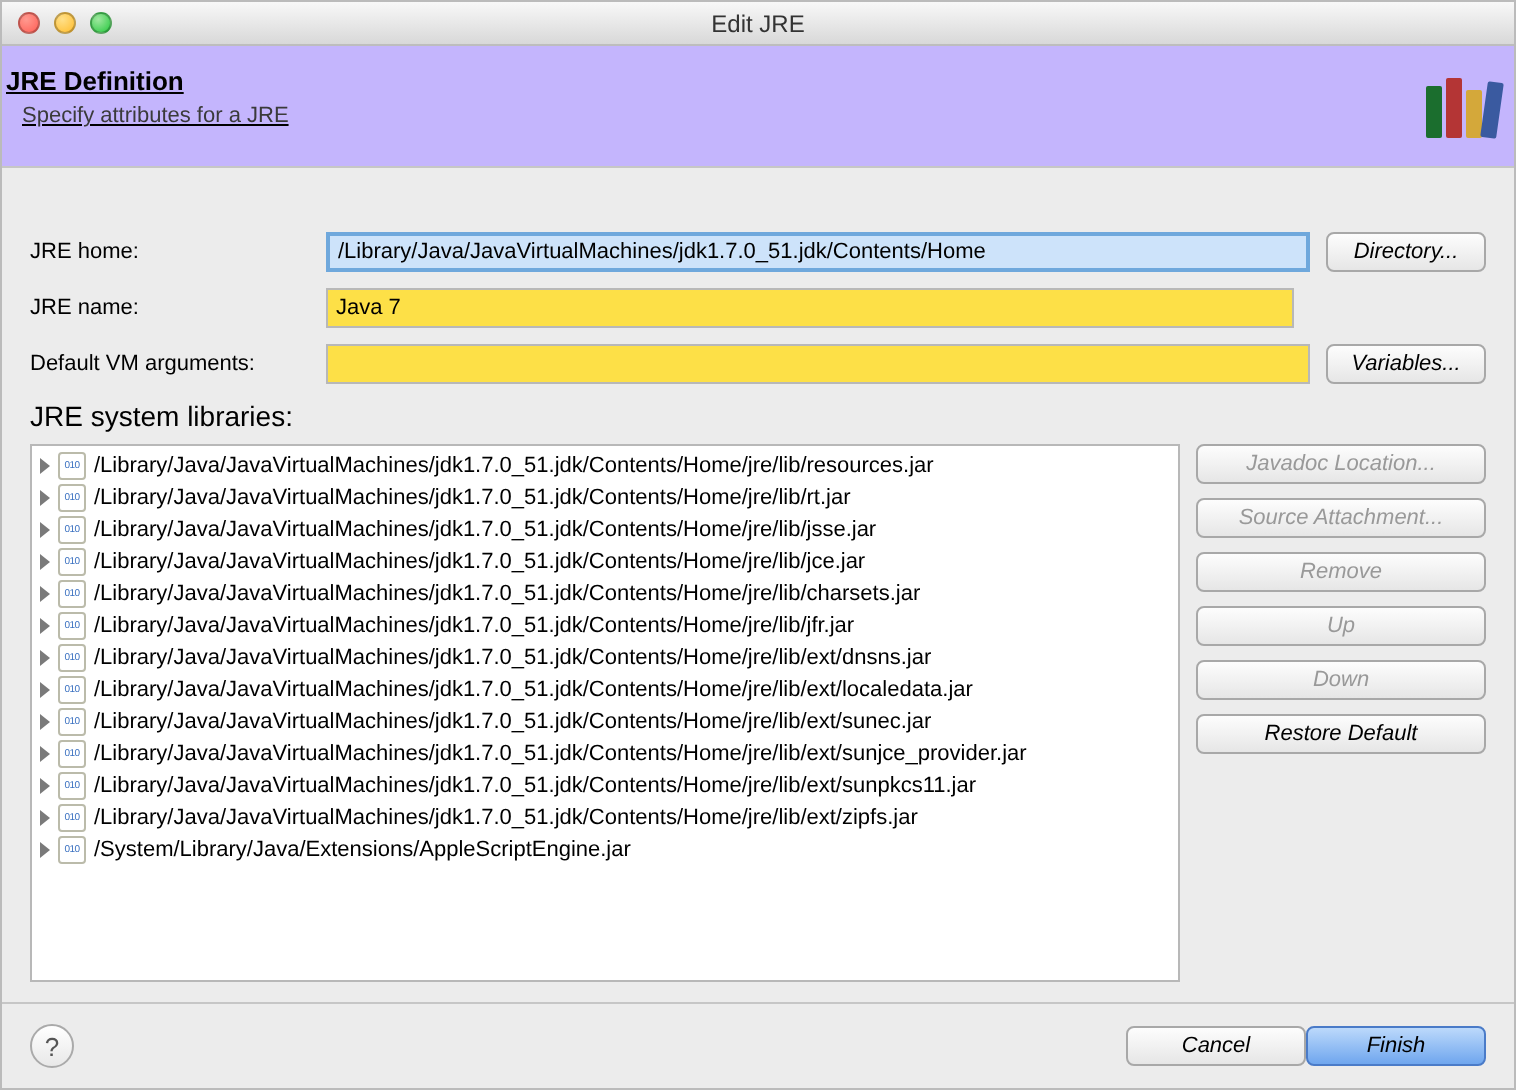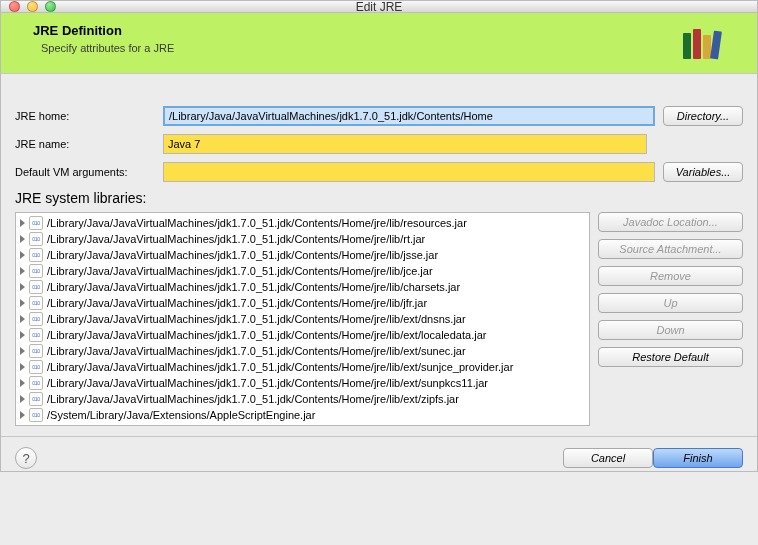"Edit JRE" .window { height: 472px -> 545px }
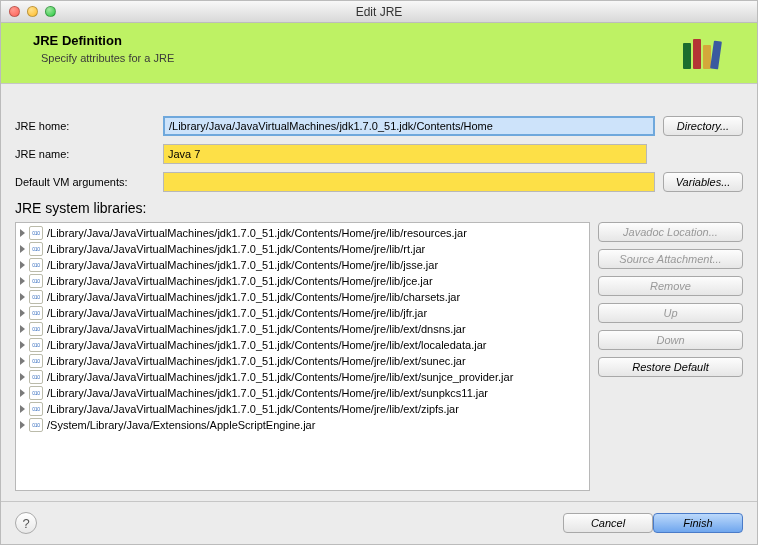"JRE Definition" .header { background: #bef264 -> #c4b5fd; padding: 10px 32px -> 10px 2px; text-decoration: none -> underline }
